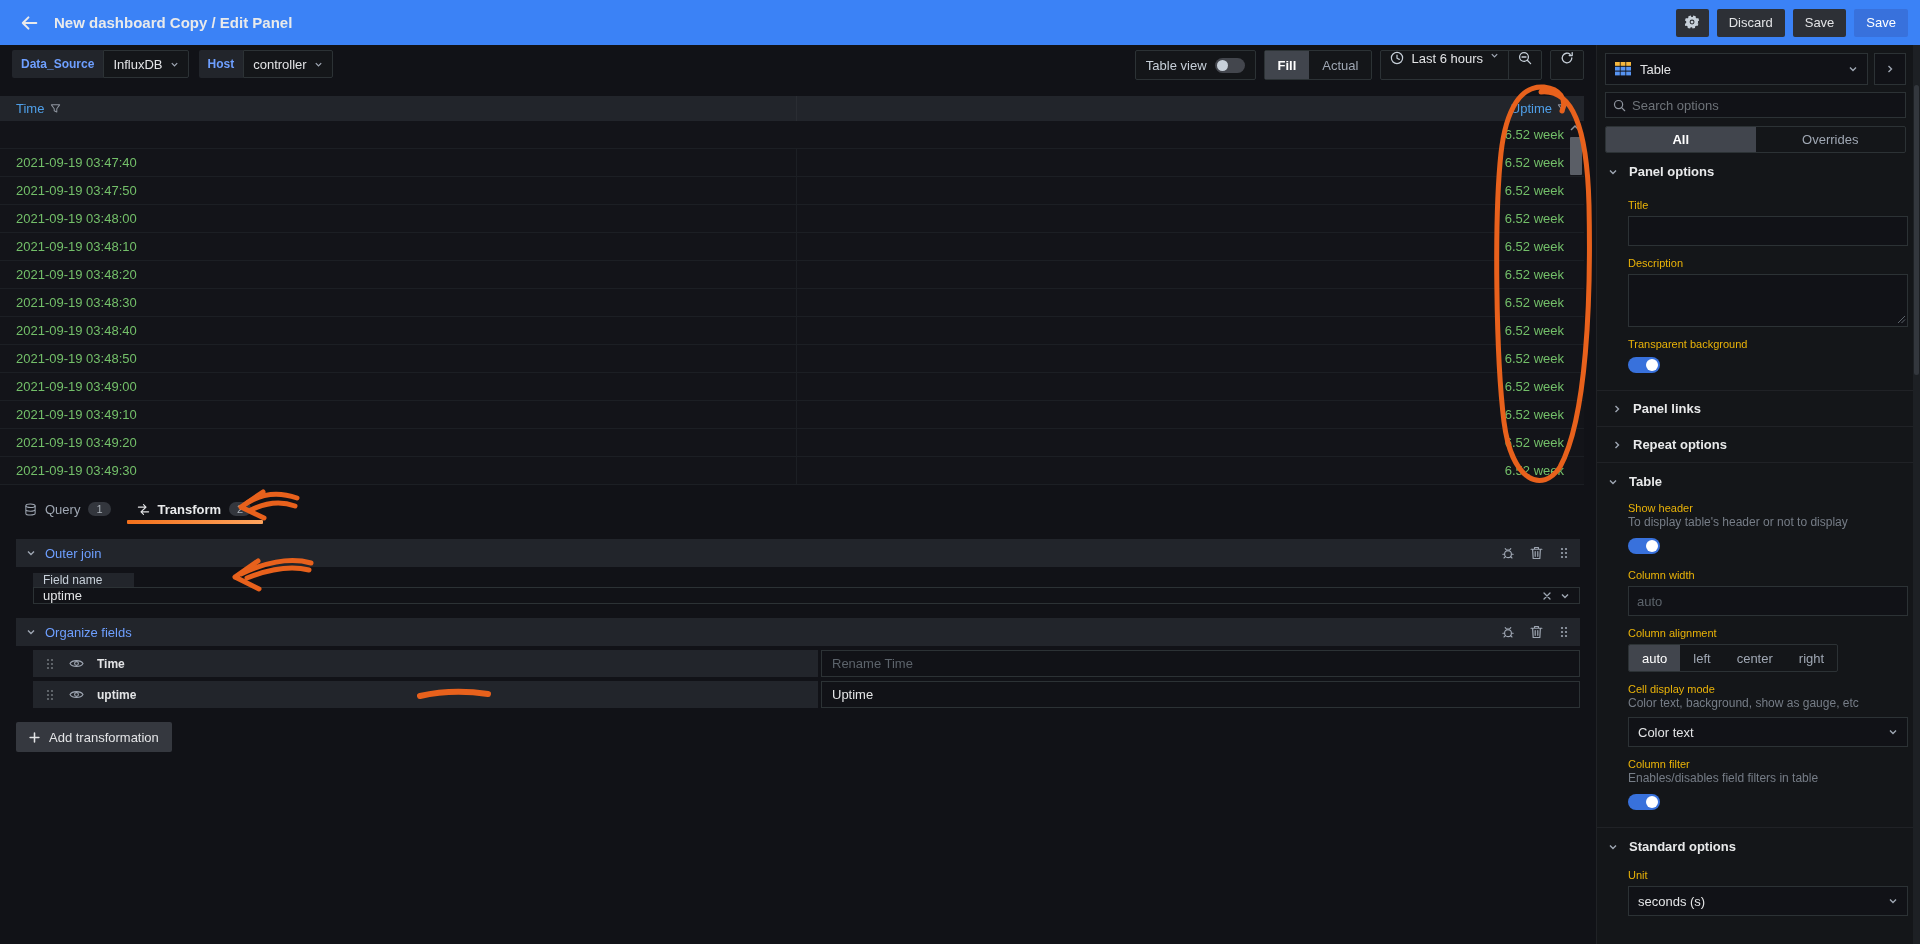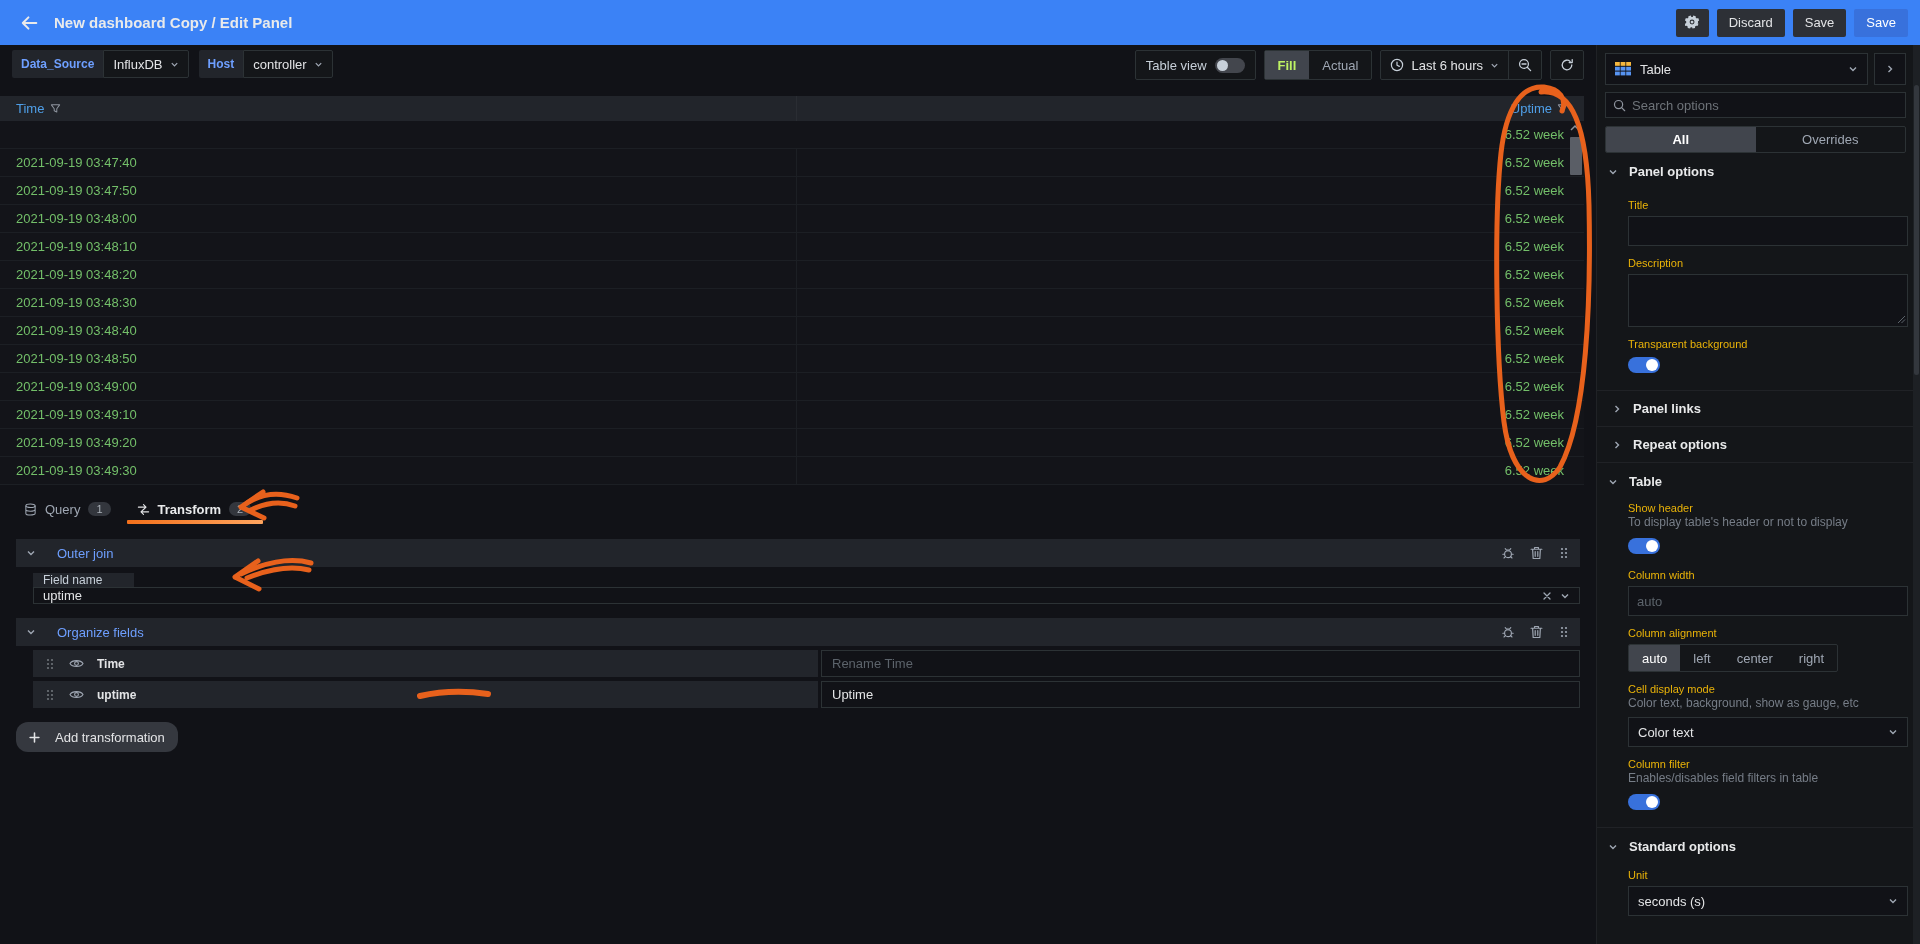"Fill" .seg.active { color: #bef264 -> #ffffff }
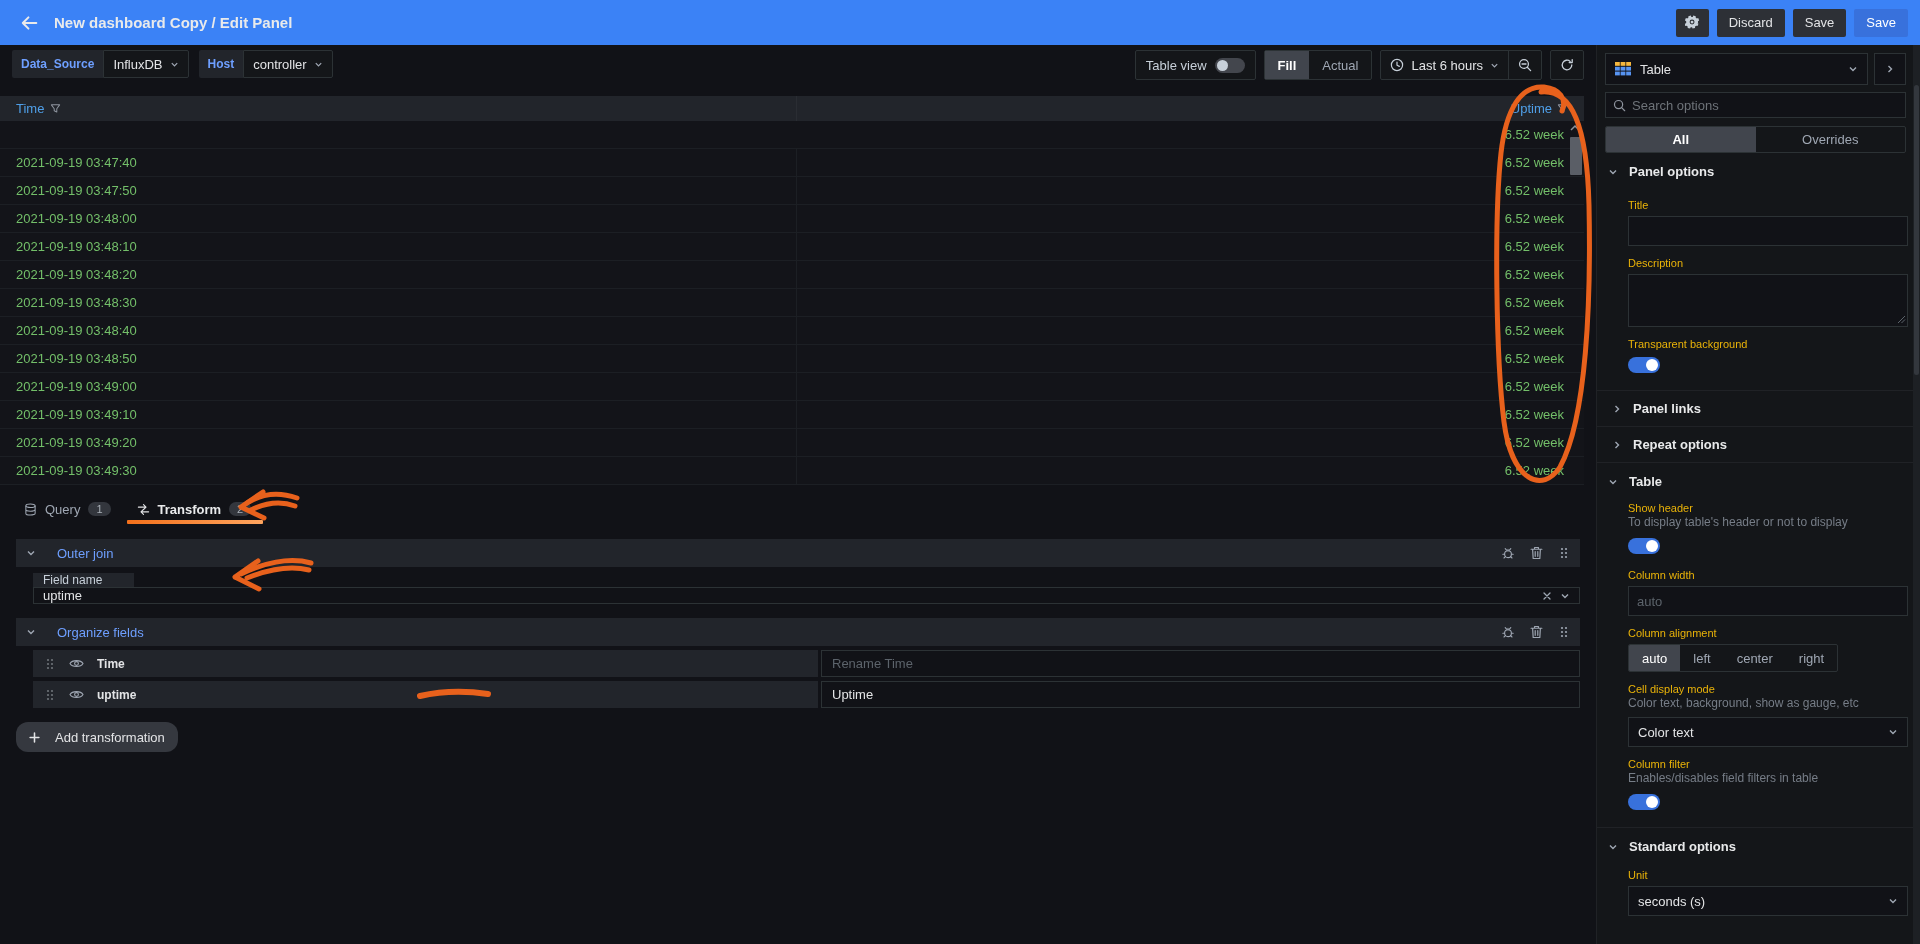"Last 6 hours" .tp-item { align-items: center -> none }
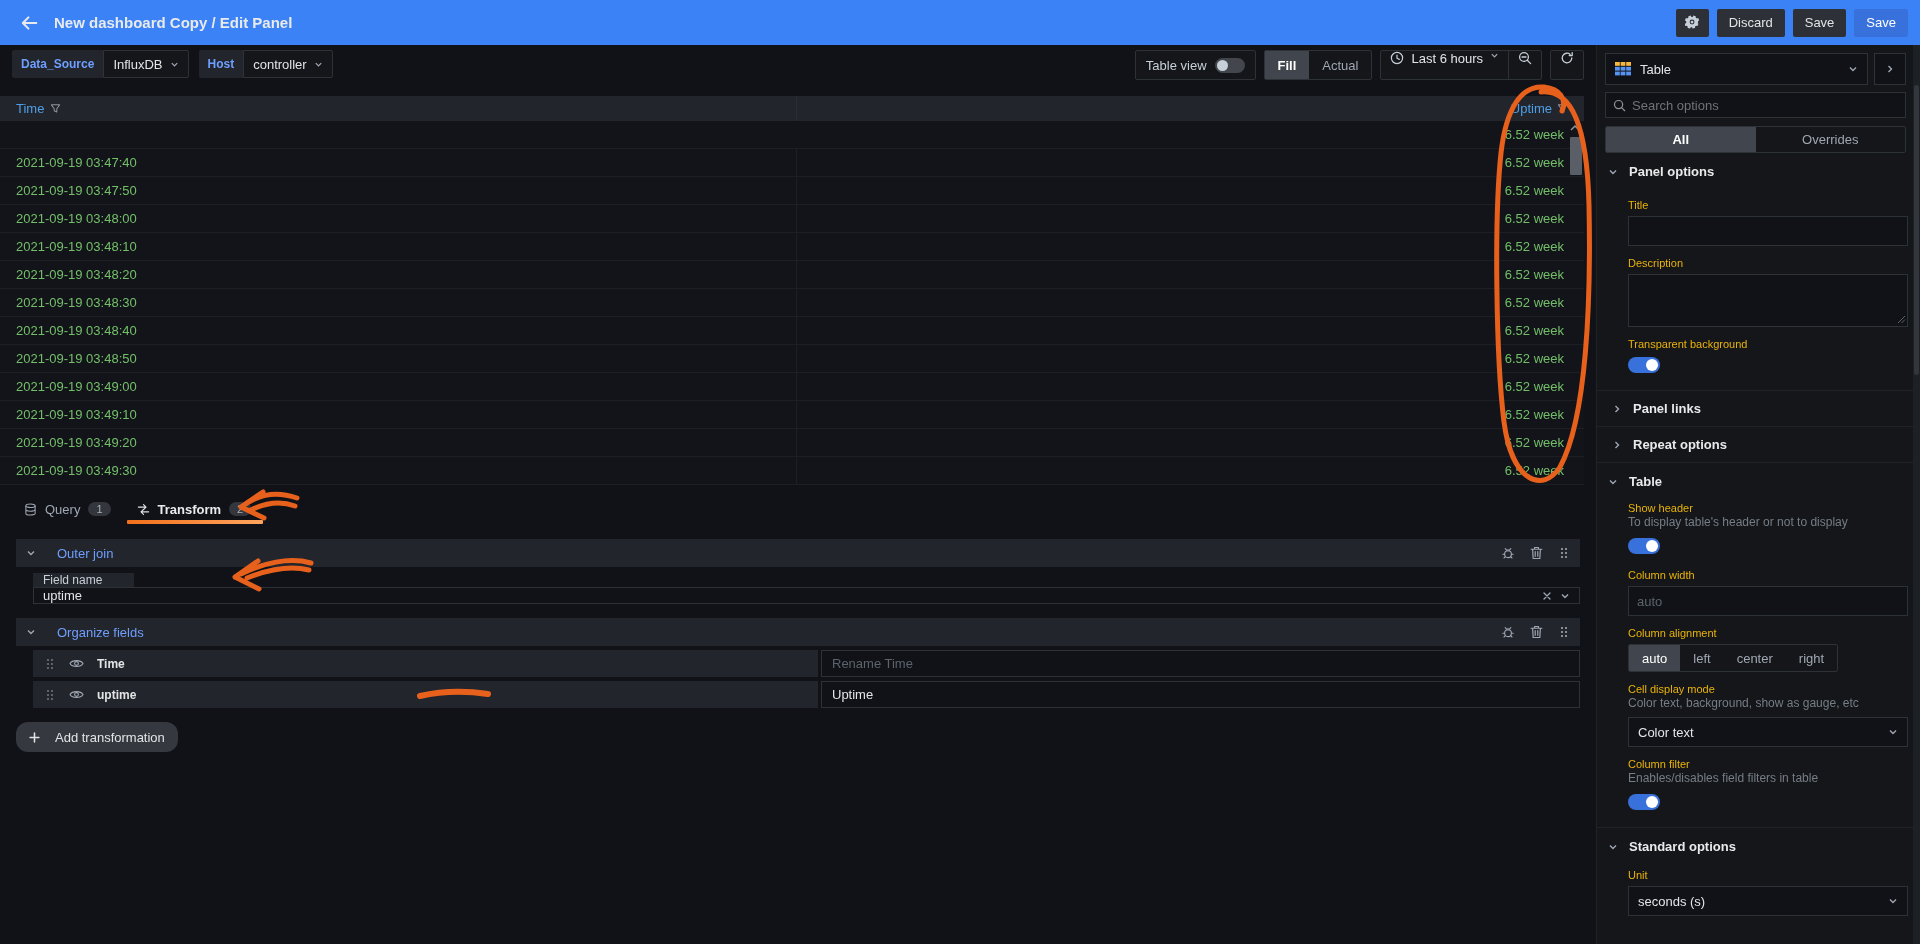"Outer join" .tsection-header { gap: 21px -> 9px }
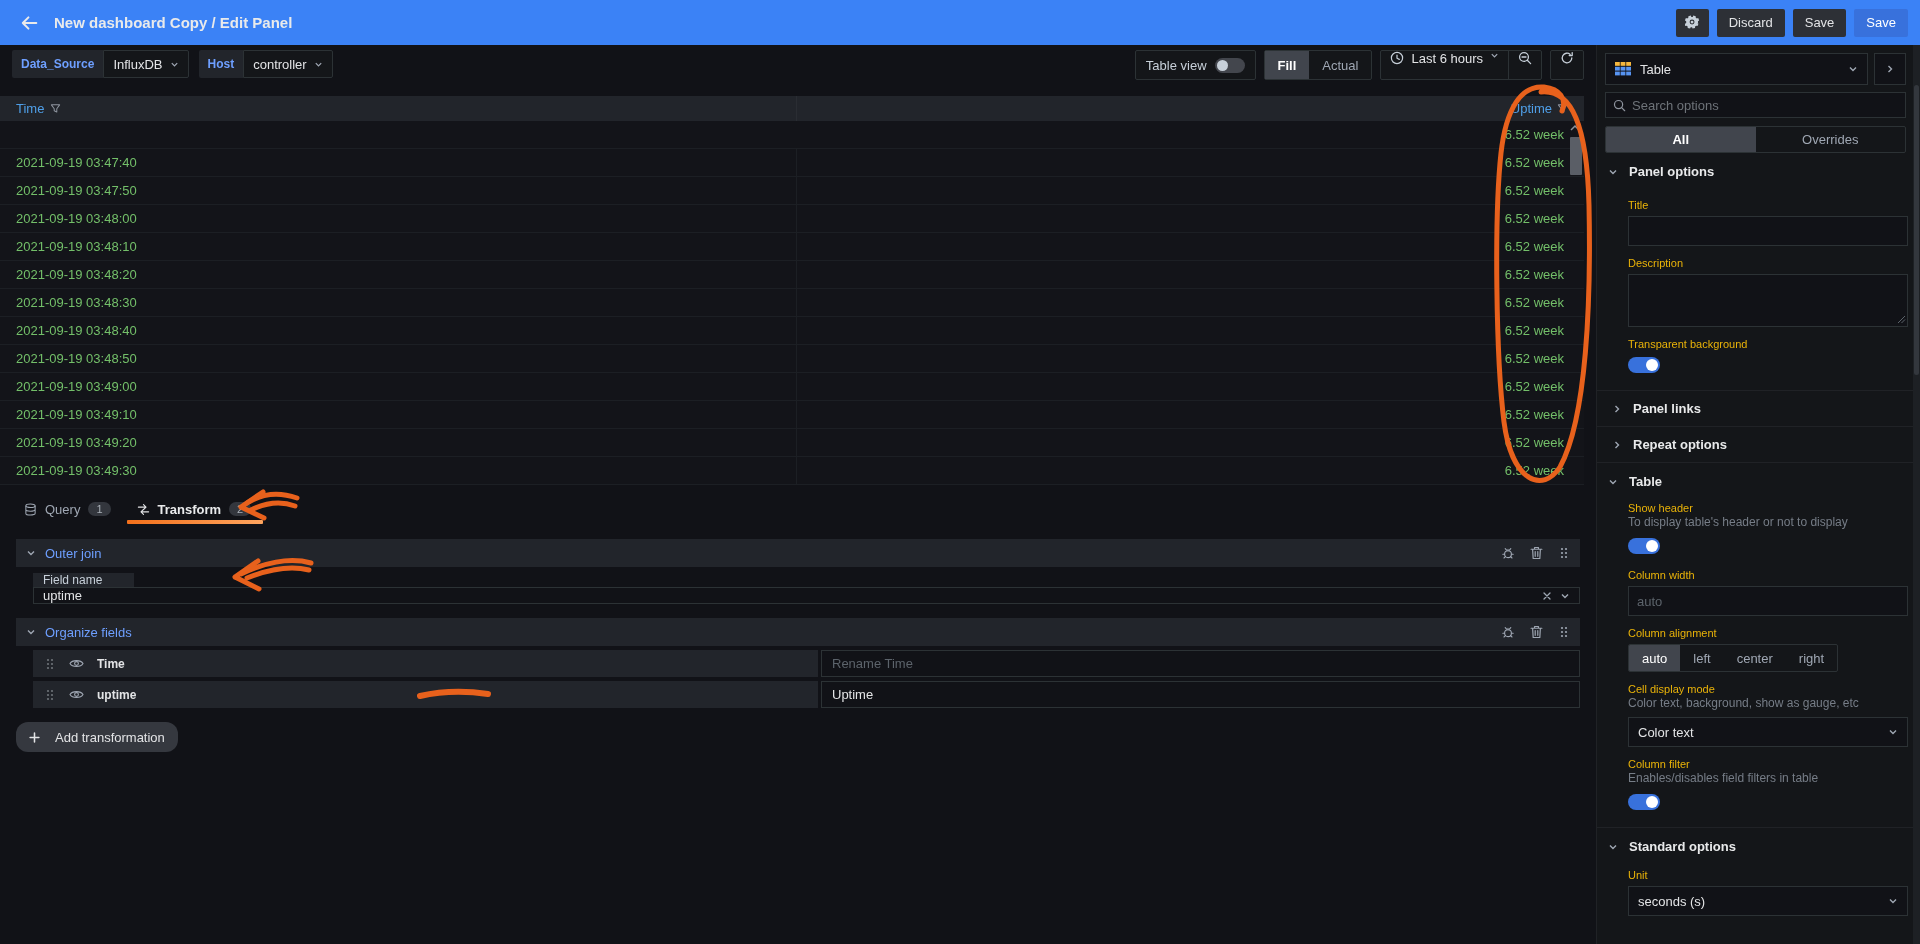"Add transformation" .add-btn { border-radius: 12px -> 2px; gap: 15px -> 9px }
